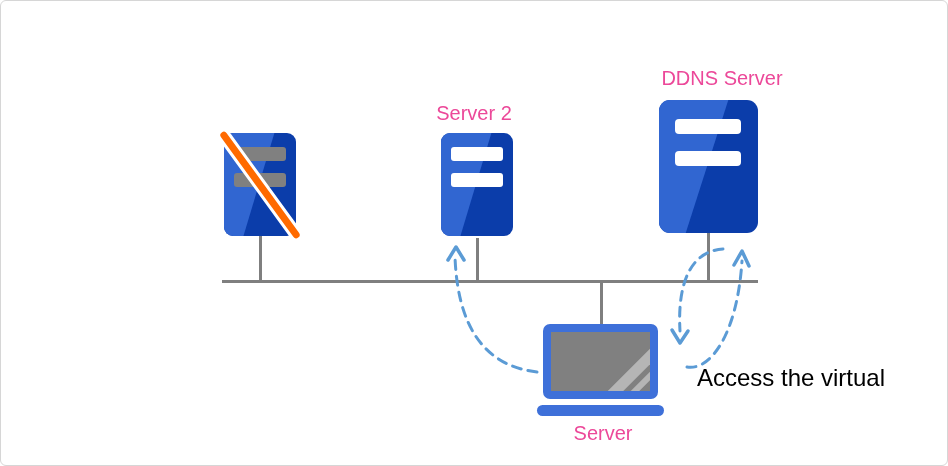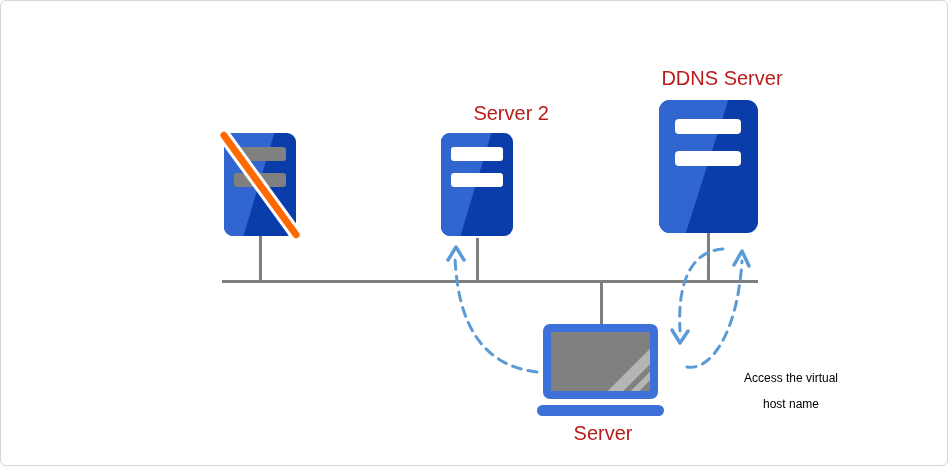"DDNS Server" .lbl { color: #b91c1c -> #ec4899 }
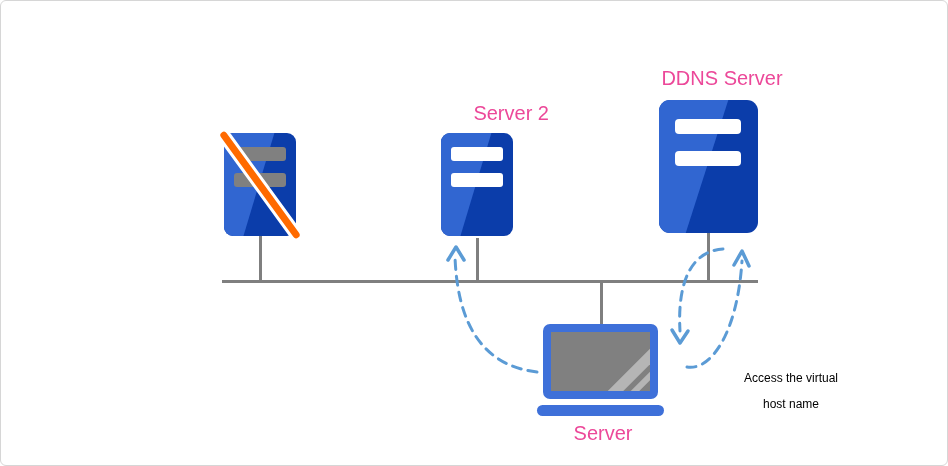"Server 2" div.lbl { text-align: right -> none }
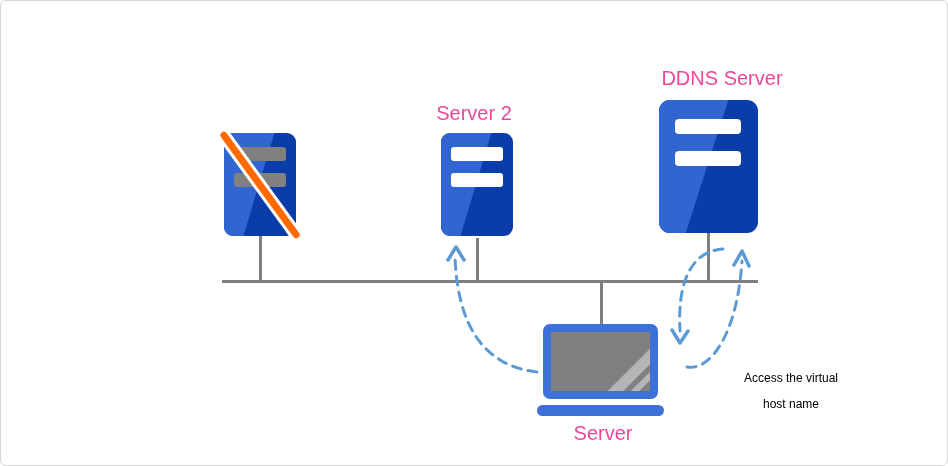"Access the virtual" .annotation { font-size: 12px -> 24px }
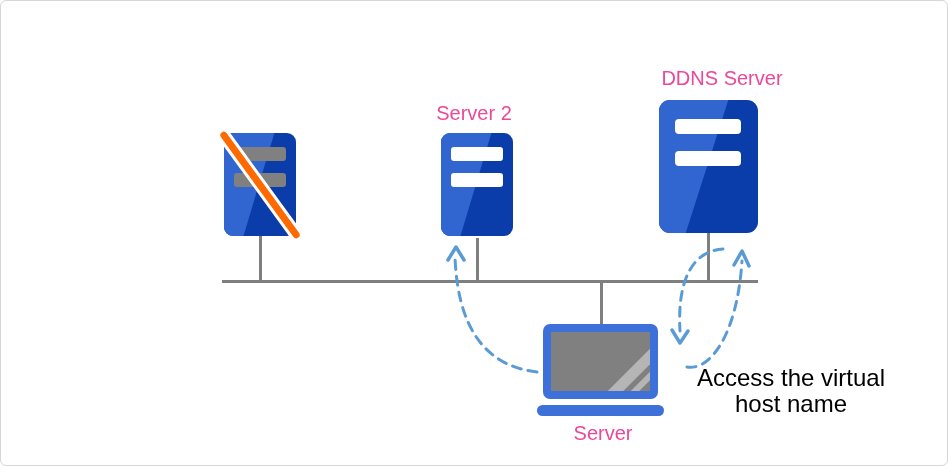"host name" div { html: <div>host name</div> -> none }
